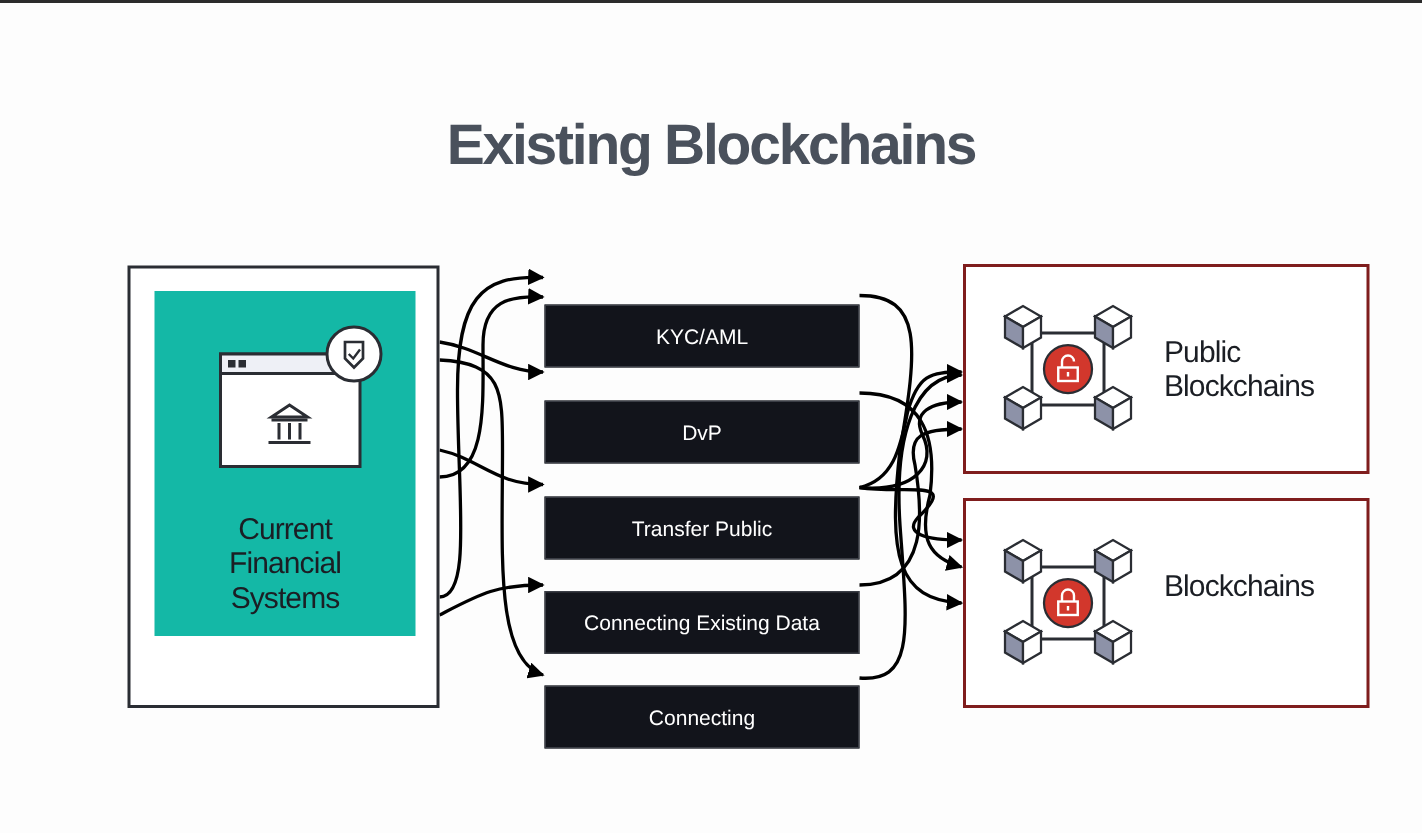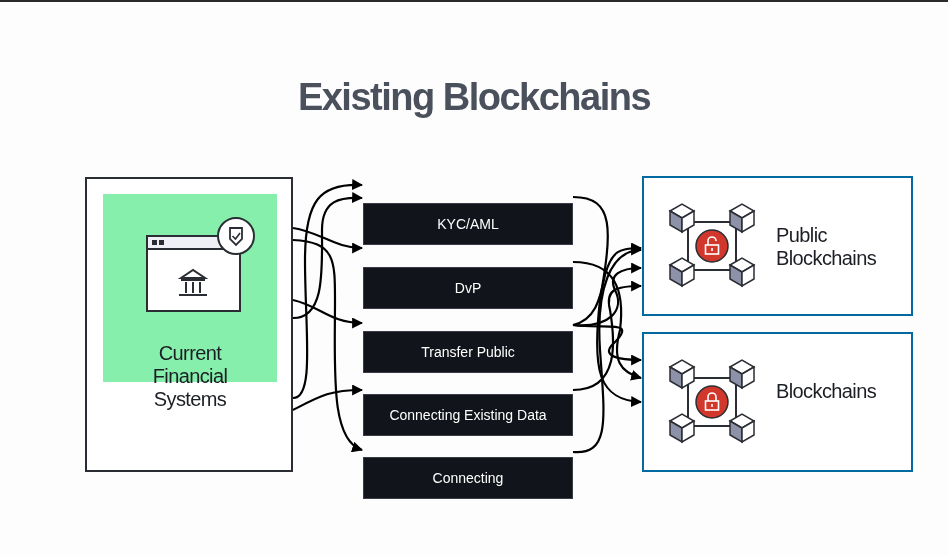"Public" .right-box { border: 2px solid #0369a1 -> 2px solid #7f1d1d }
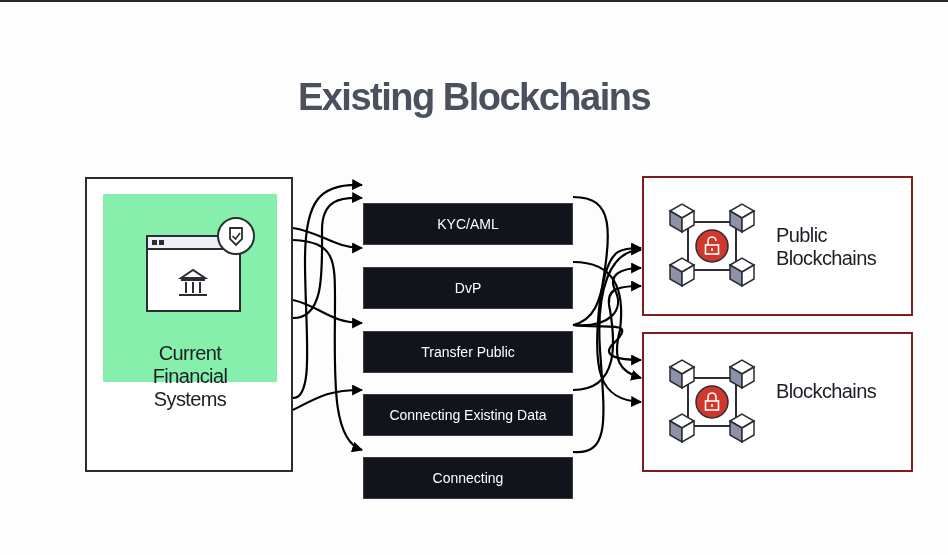"Current" .left-inner { background: #86efac -> #14b8a6; height: 188px -> 230px }
